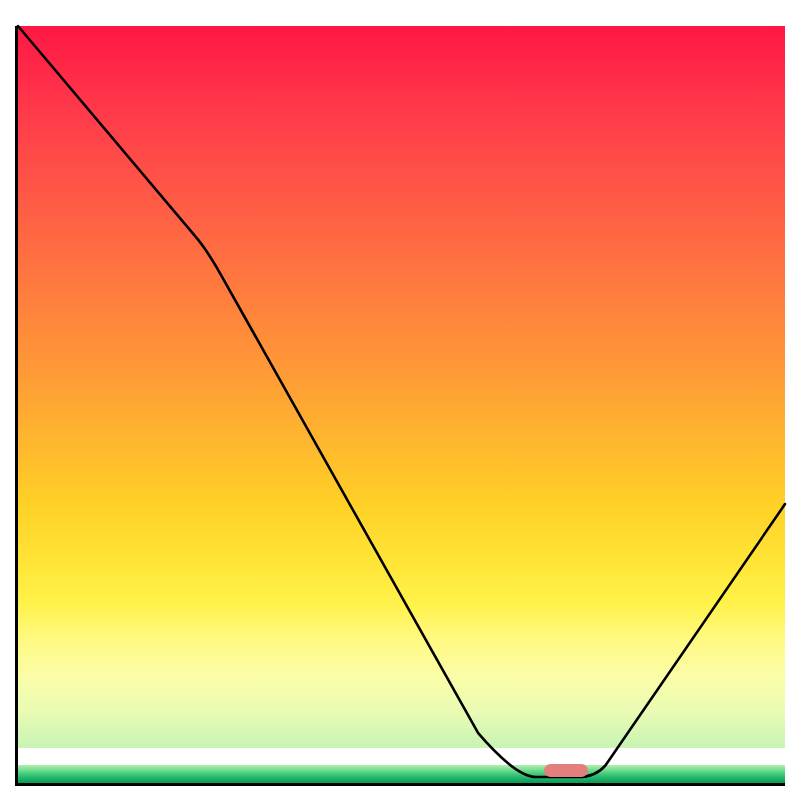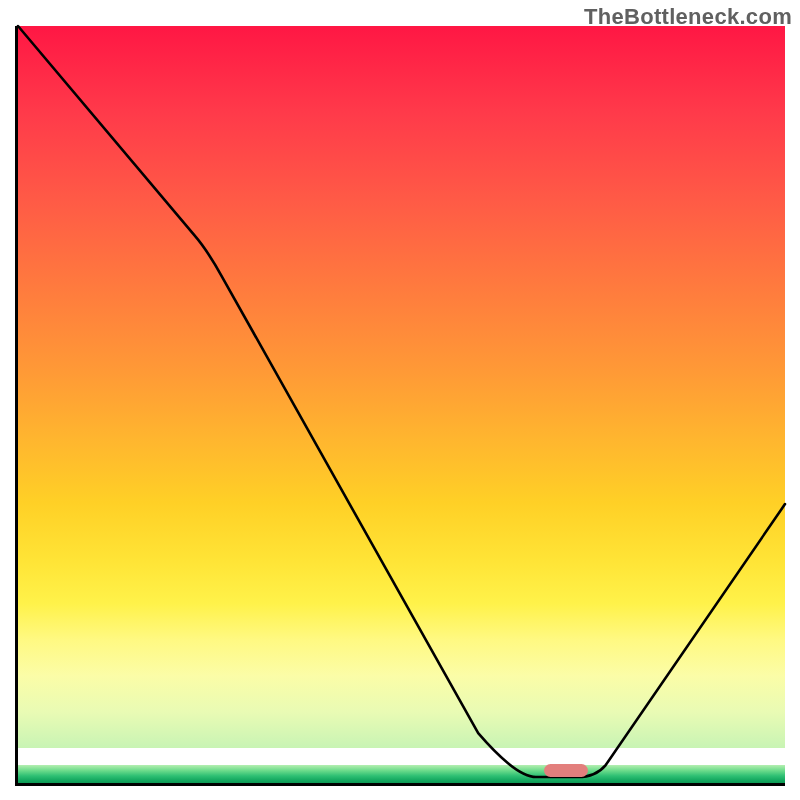"TheBottleneck.com" div.watermark { html: <div>TheBottleneck.com</div> -> none }
